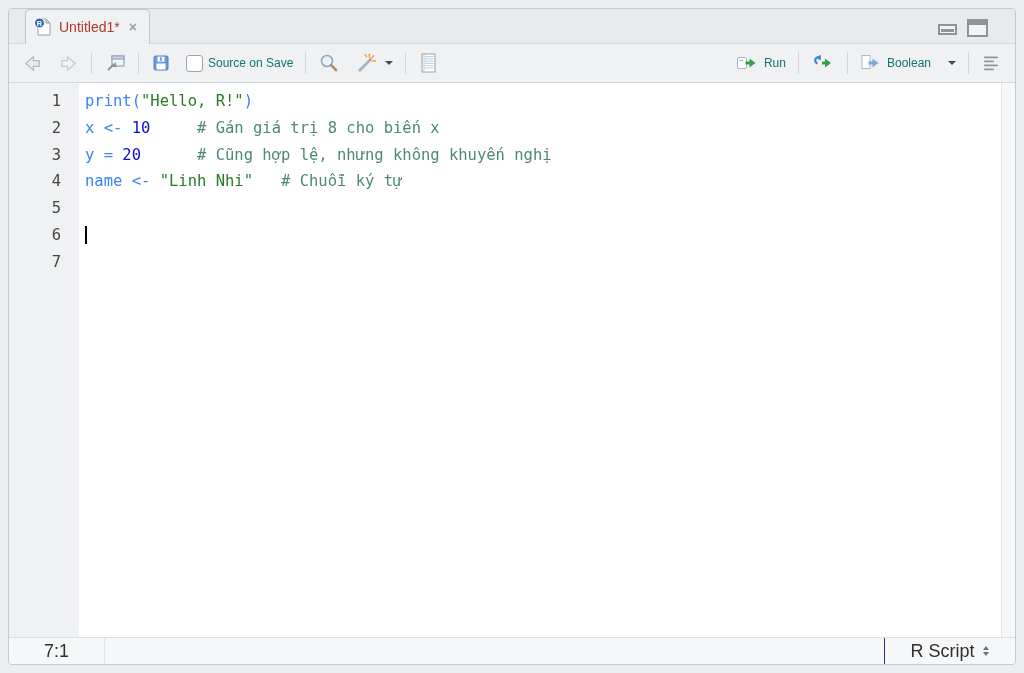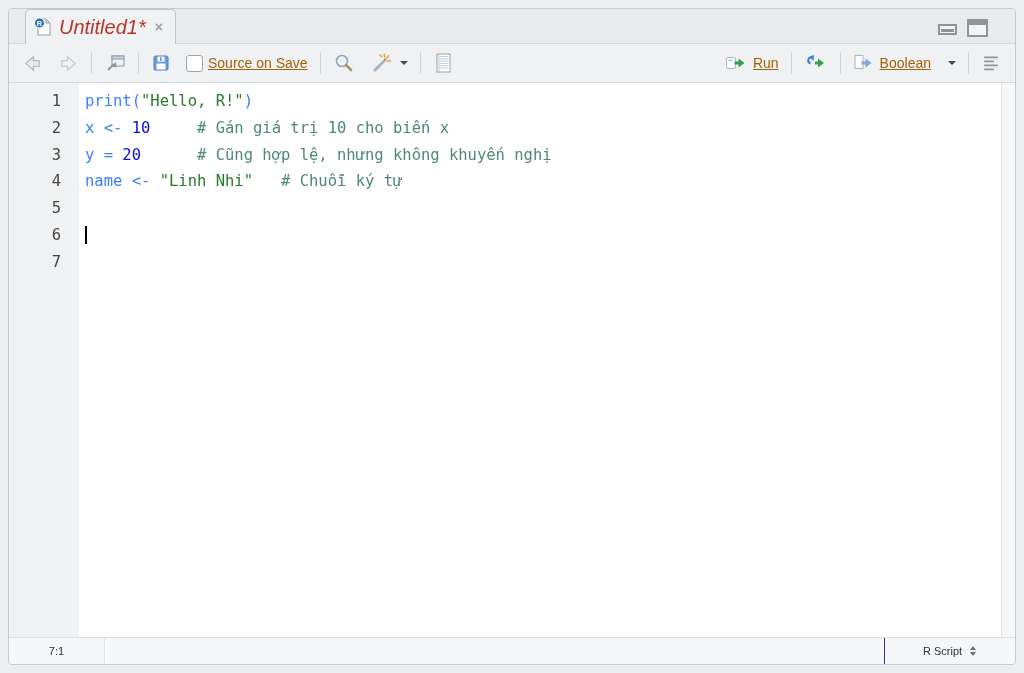"Untitled1*" .tab-title { font-size: 20px -> 14px; font-style: italic -> none }
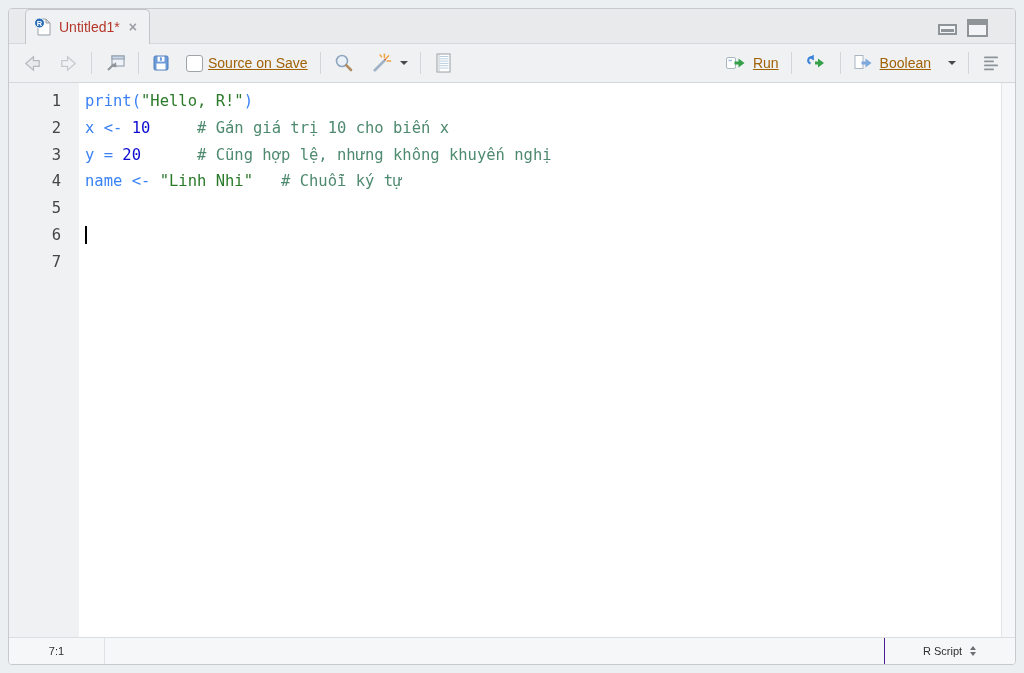"Source on Save" .tbtn-label { color: #a16207 -> #0f766e; font-size: 14px -> 12px; text-decoration: underline -> none }
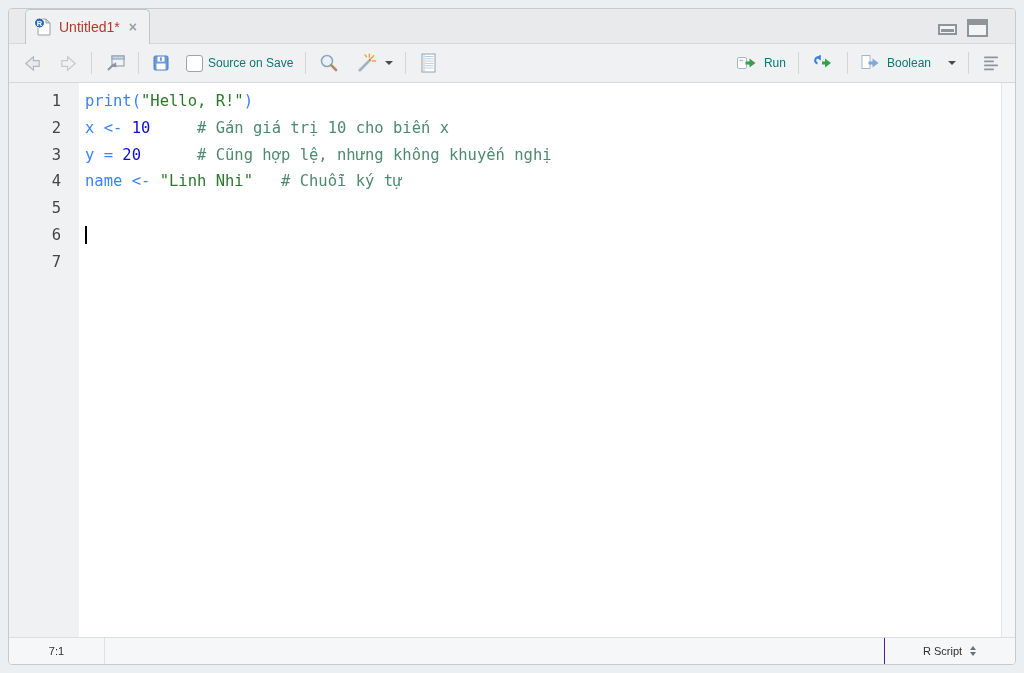"# Gán giá trị 10" span.tok-comment { text: 10 -> 8 }
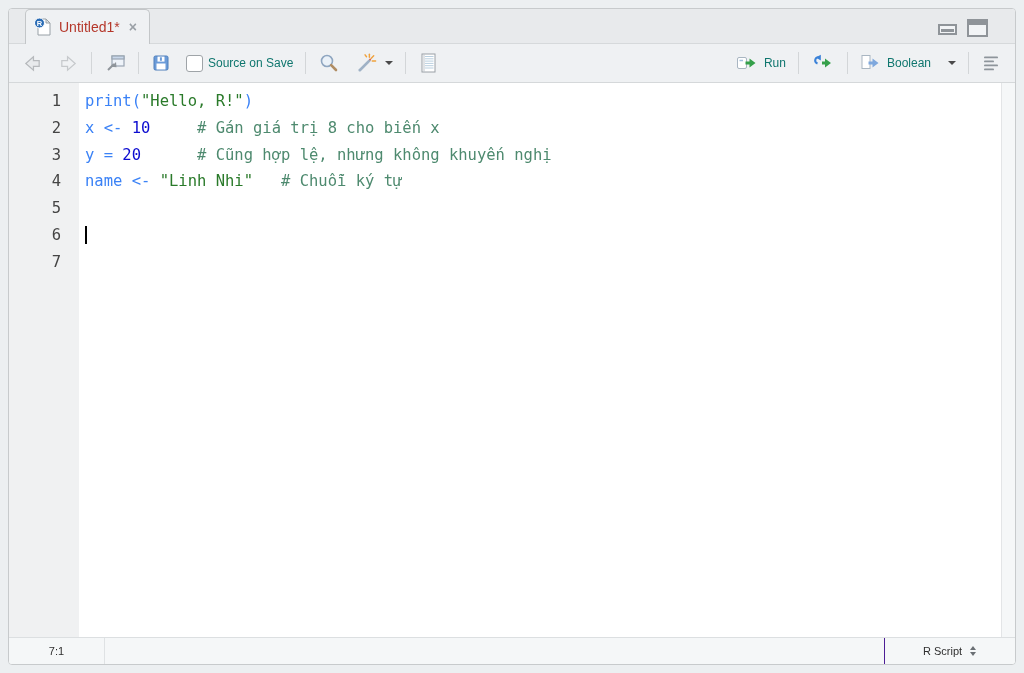"7:1" .statusbar { font-size: 11px -> 18px }
